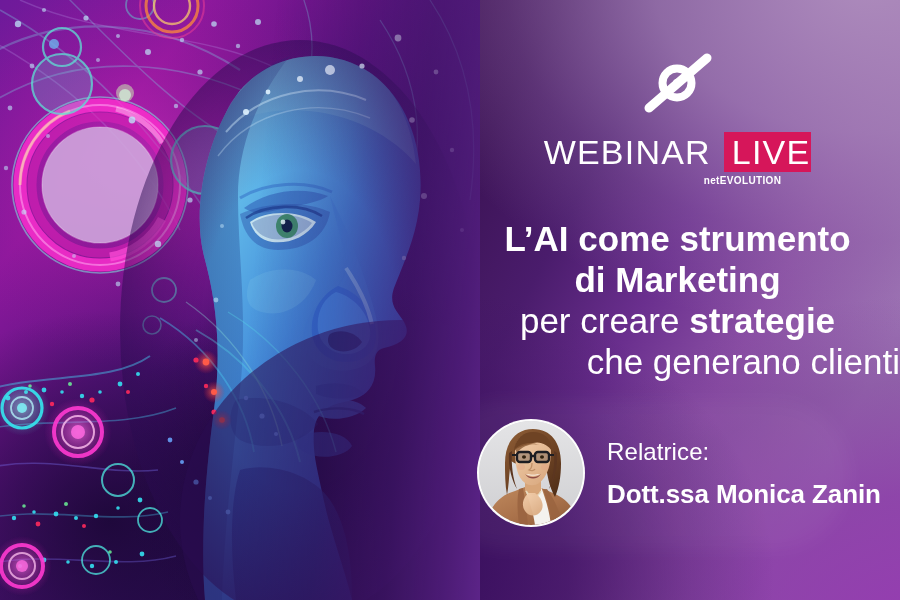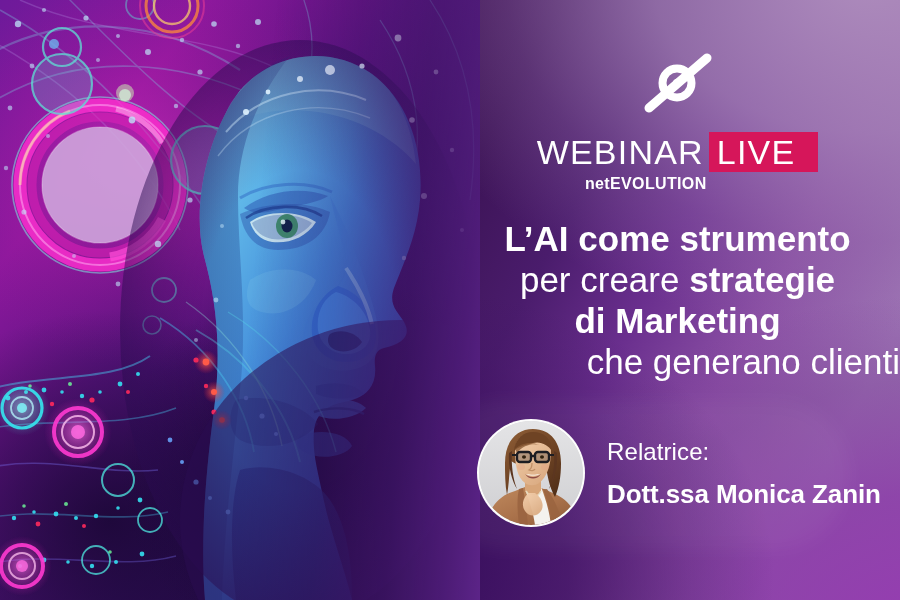"WEBINAR" .wm-webinar { padding-right: 5px -> 13px }
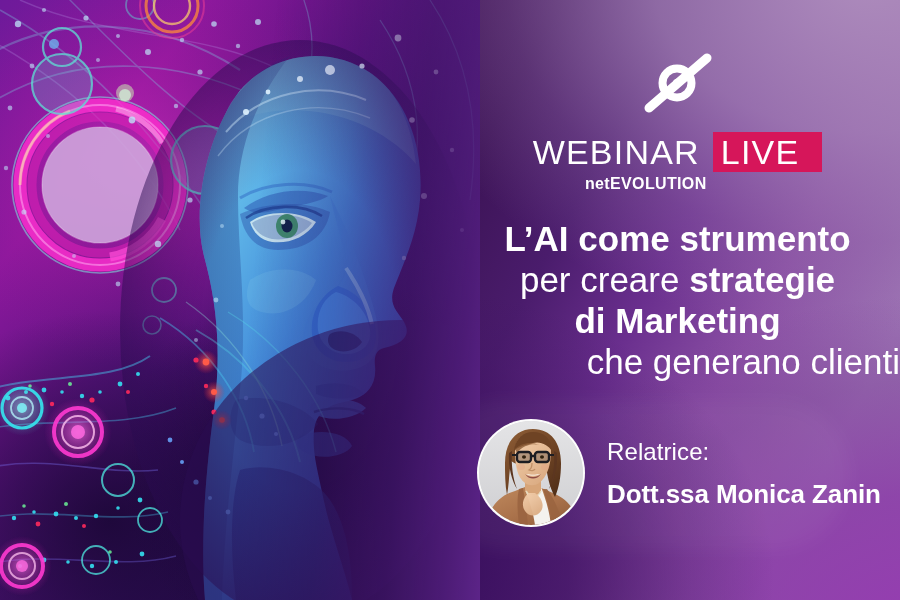"LIVE" .wm-live-box { padding: 0 23px 0 8px -> 0 1px 0 8px }
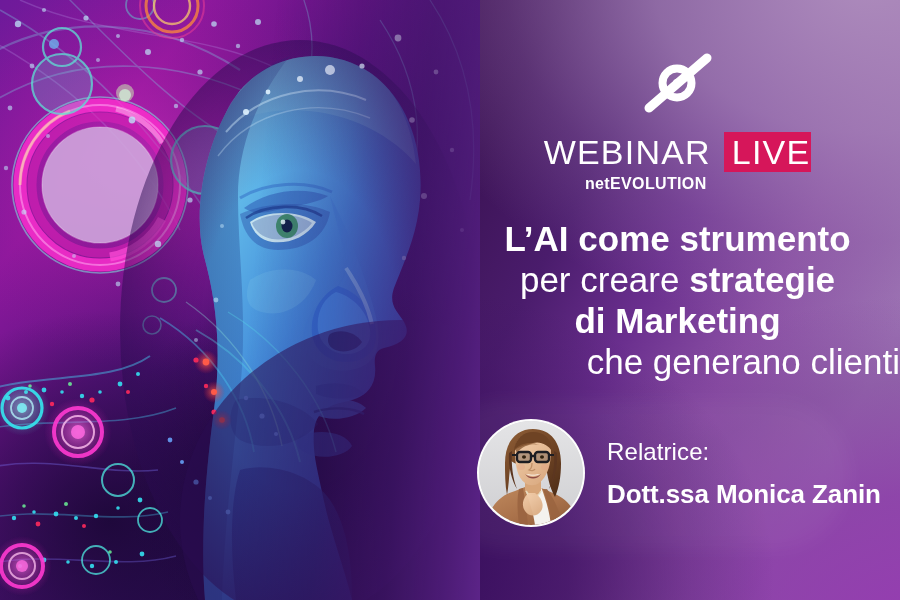"netEVOLUTION" .brand-sub { font-size: 16px -> 10px; text-align: left -> center }
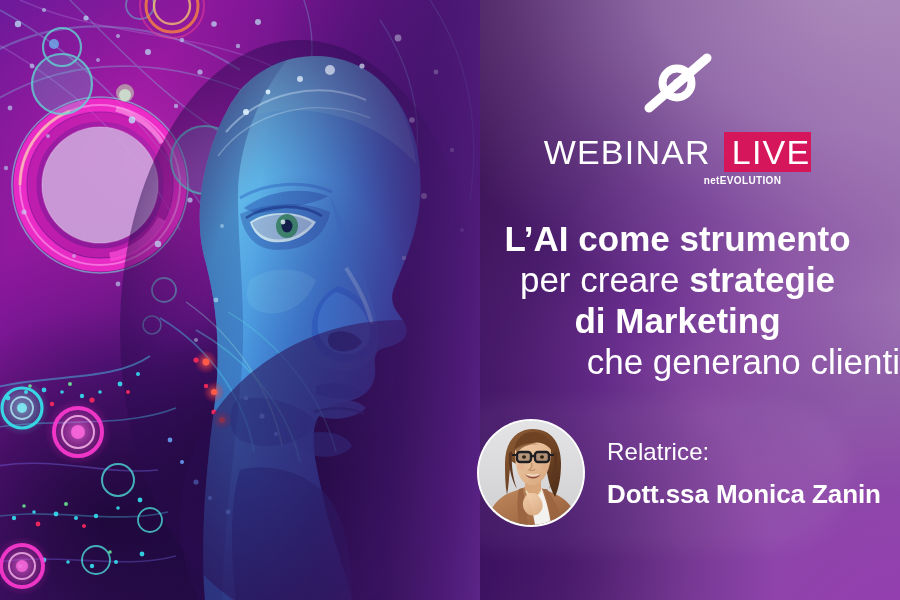"per creare strategie" span.hl-line { order: before "di Marketing" -> after "di Marketing" }
